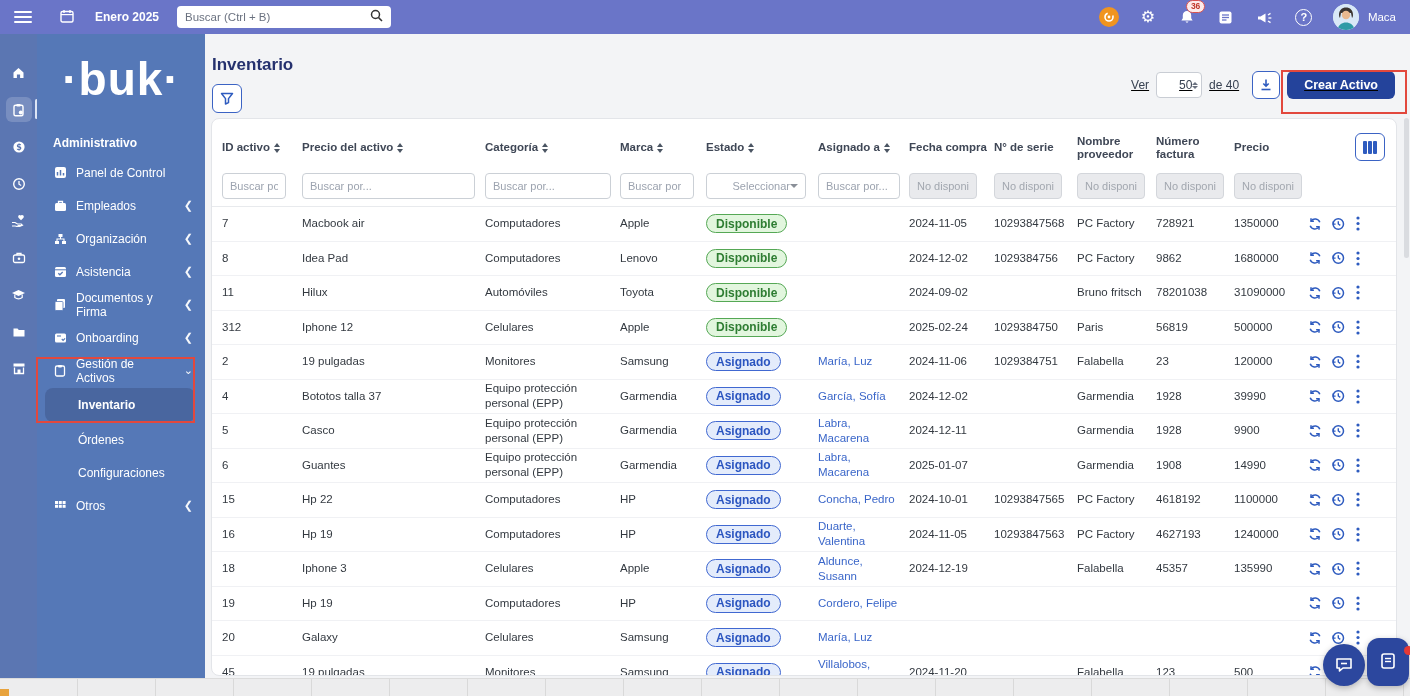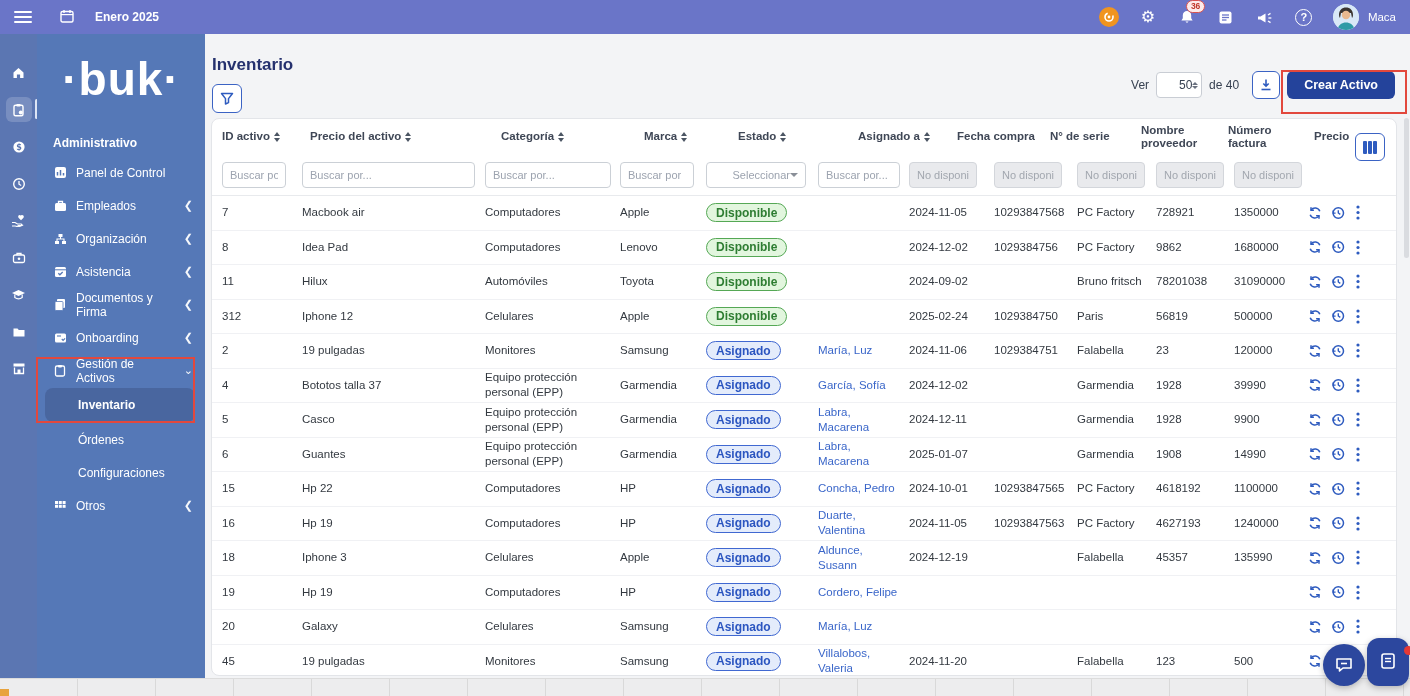"Buscar (Ctrl + B)" div.searchbox { html: none -> <div> <input> <span> <svg> <circle></circle> <line></line> </svg> </span> </div> }
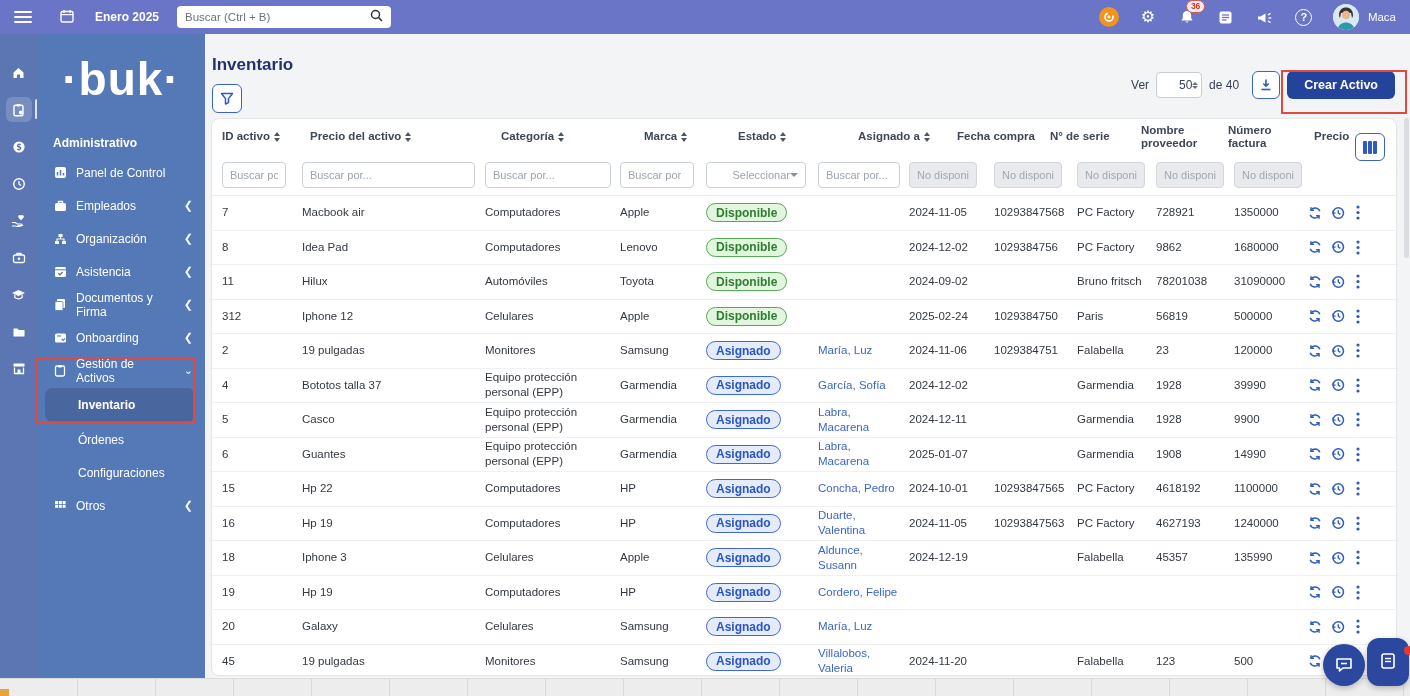"Ver" .toolbar { text-decoration: none -> underline }
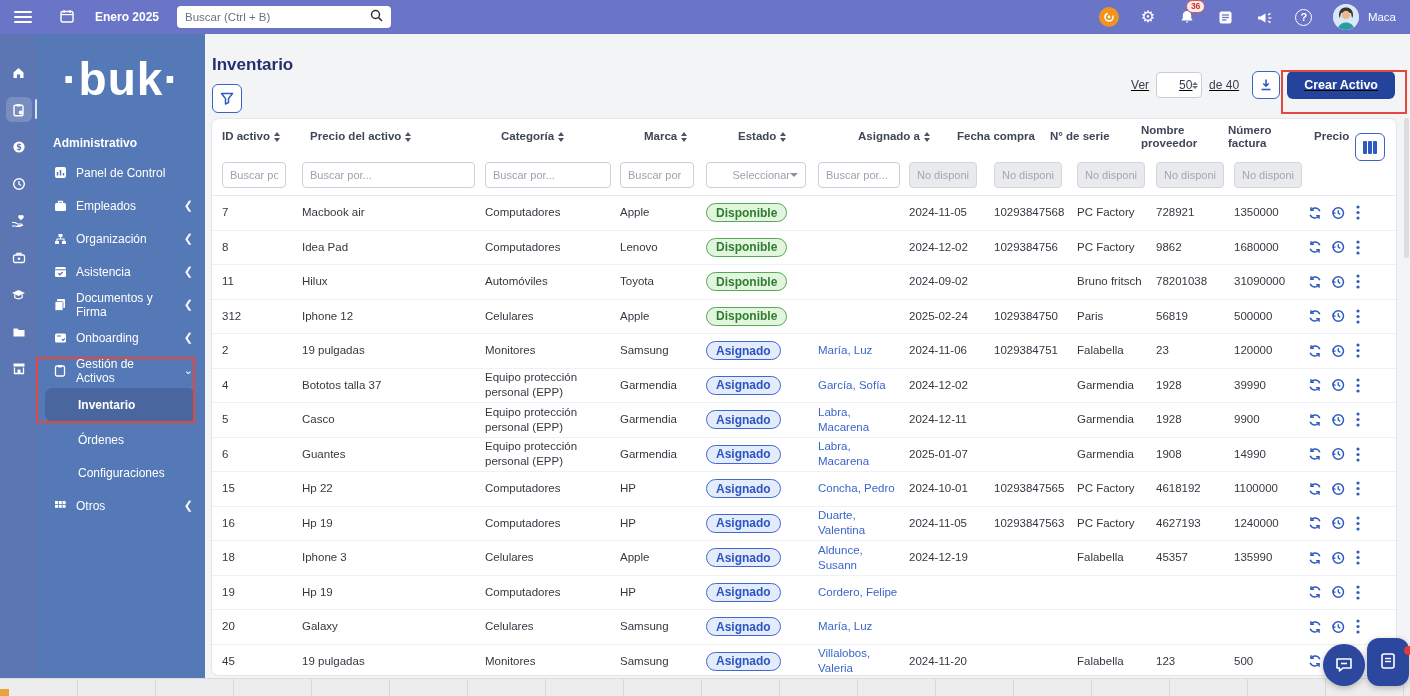"ID activo" .thead { gap: 8px -> none; margin-top: 1px -> 12px }
